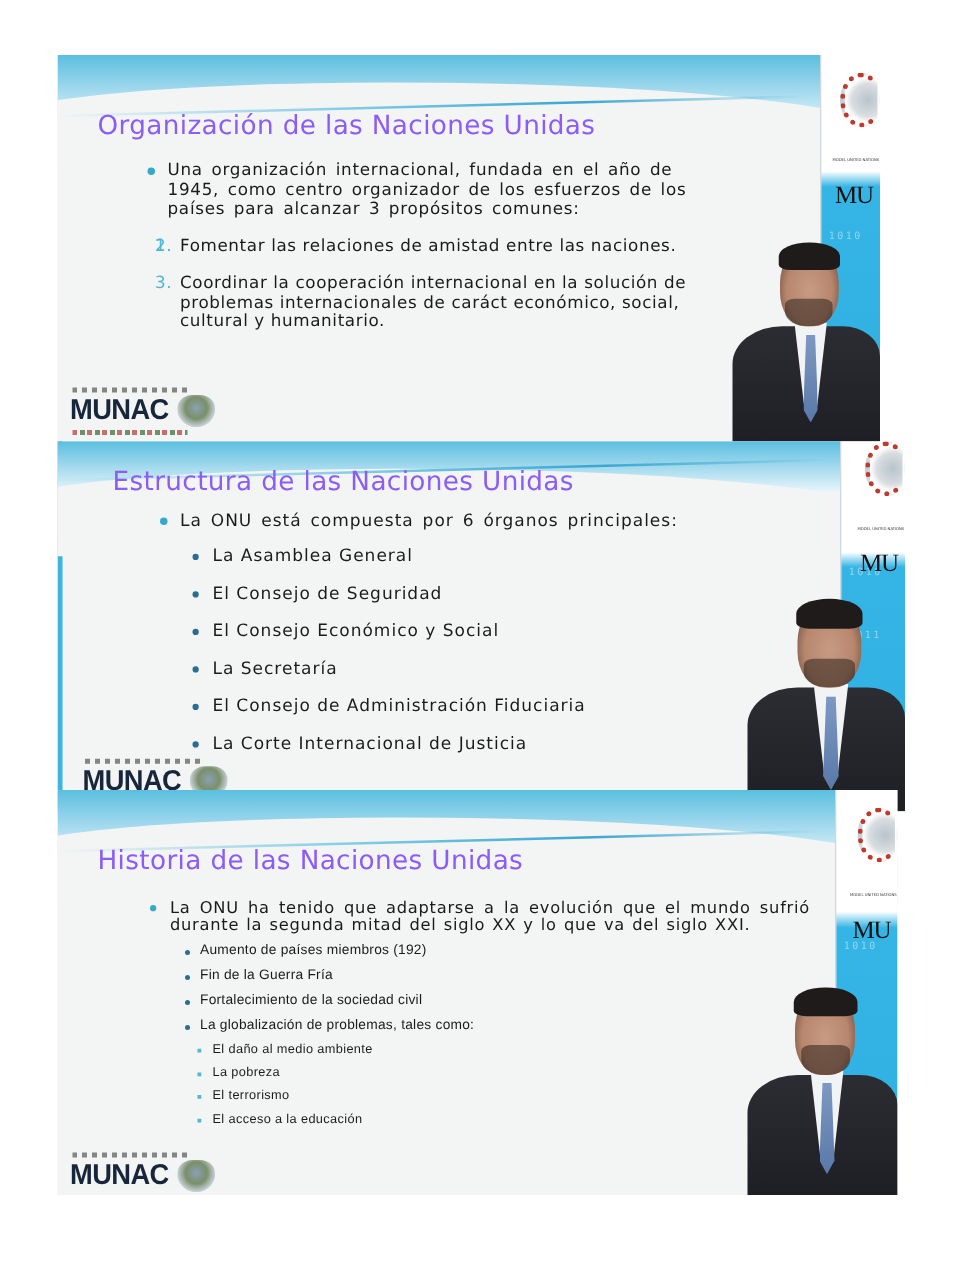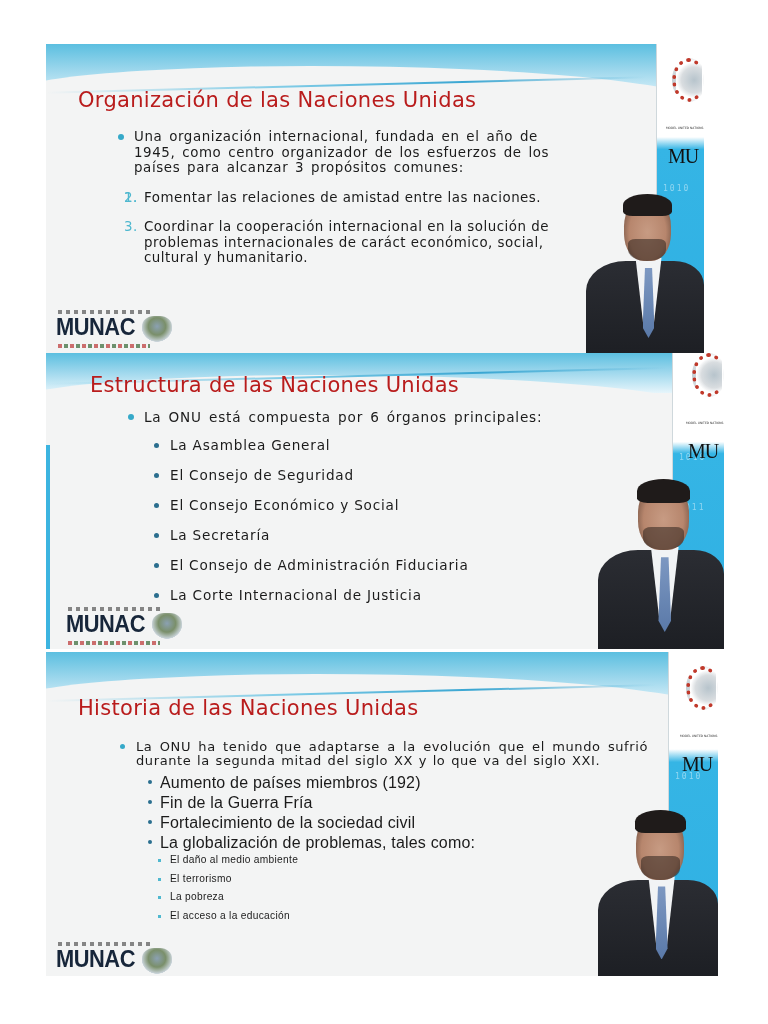"Organización de las Naciones Unidas" .slide-title { color: #b91c1c -> #8b5cf6 }
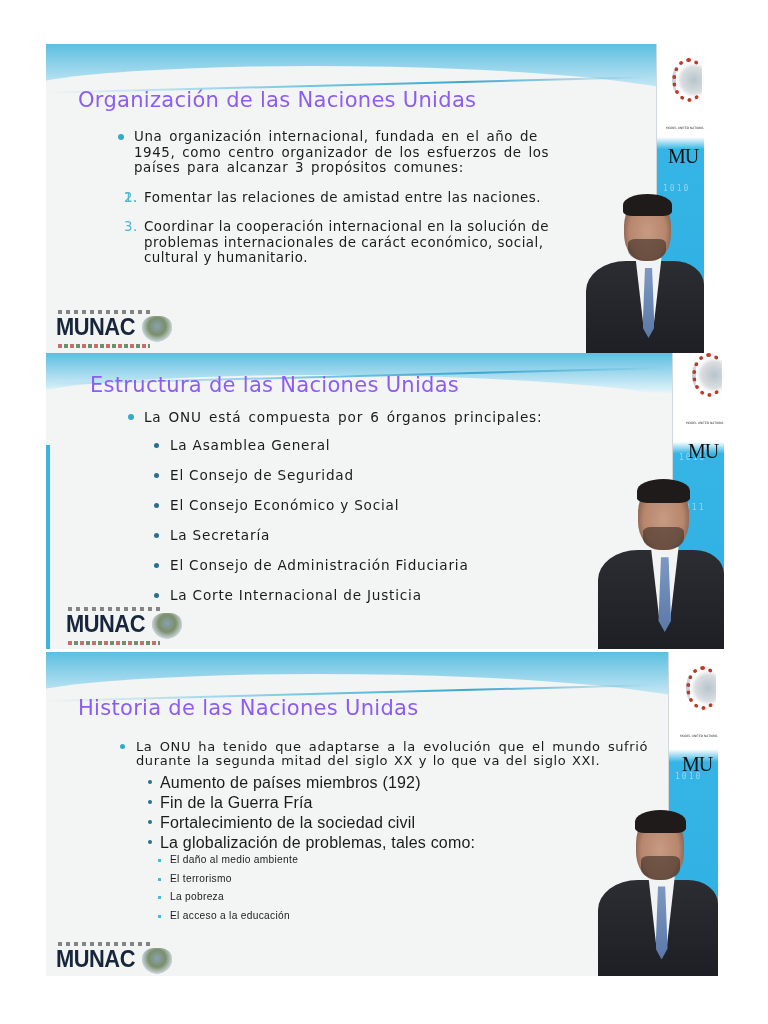"Historia de las Naciones Unidas" .frame-3 { top: 652px -> 632px }
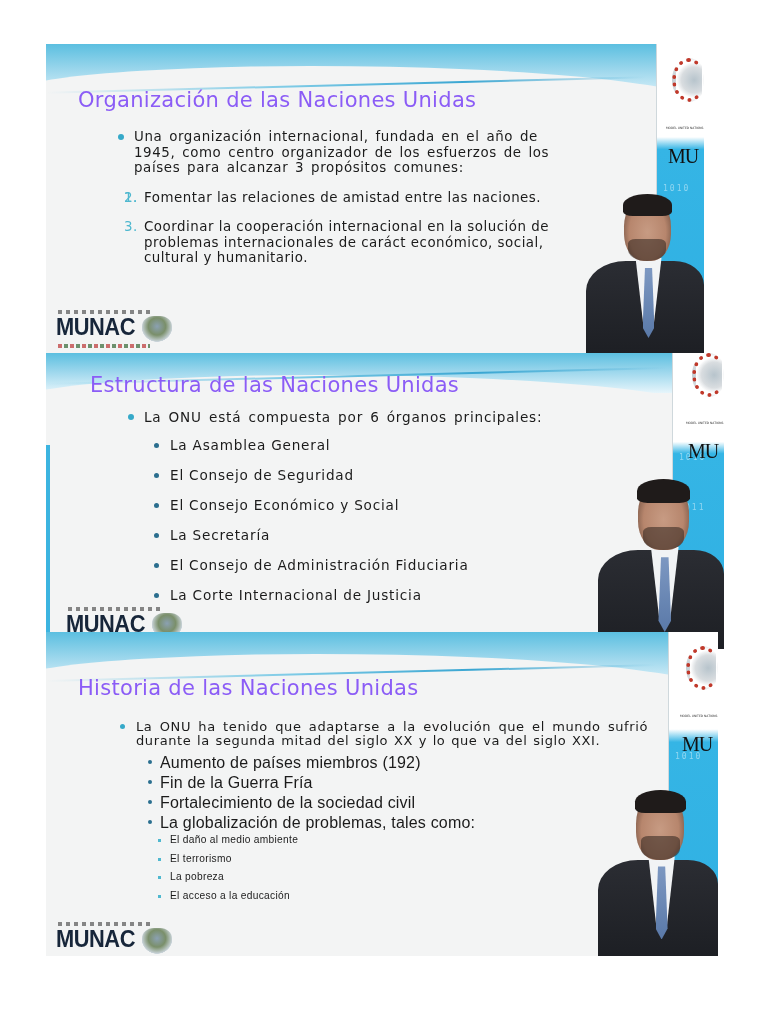"Aumento de países miembros (192)" .hist-item { font-size: 16px -> 11px }
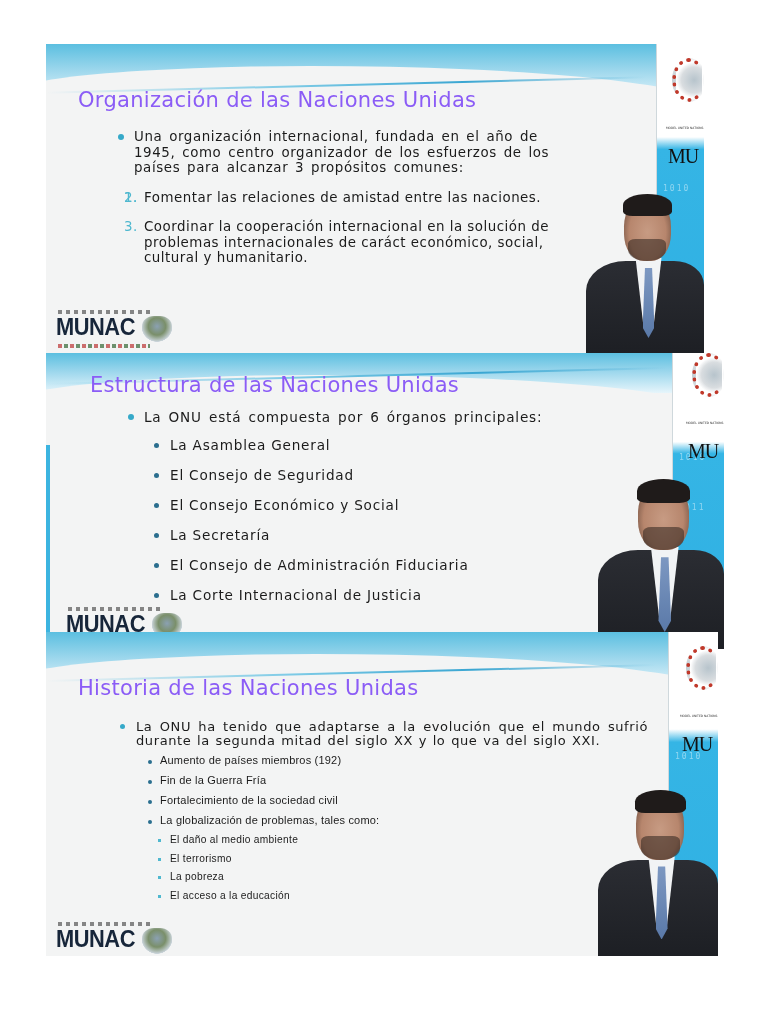"El terrorismo" div.prob-item { order: before "La pobreza" -> after "La pobreza" }
